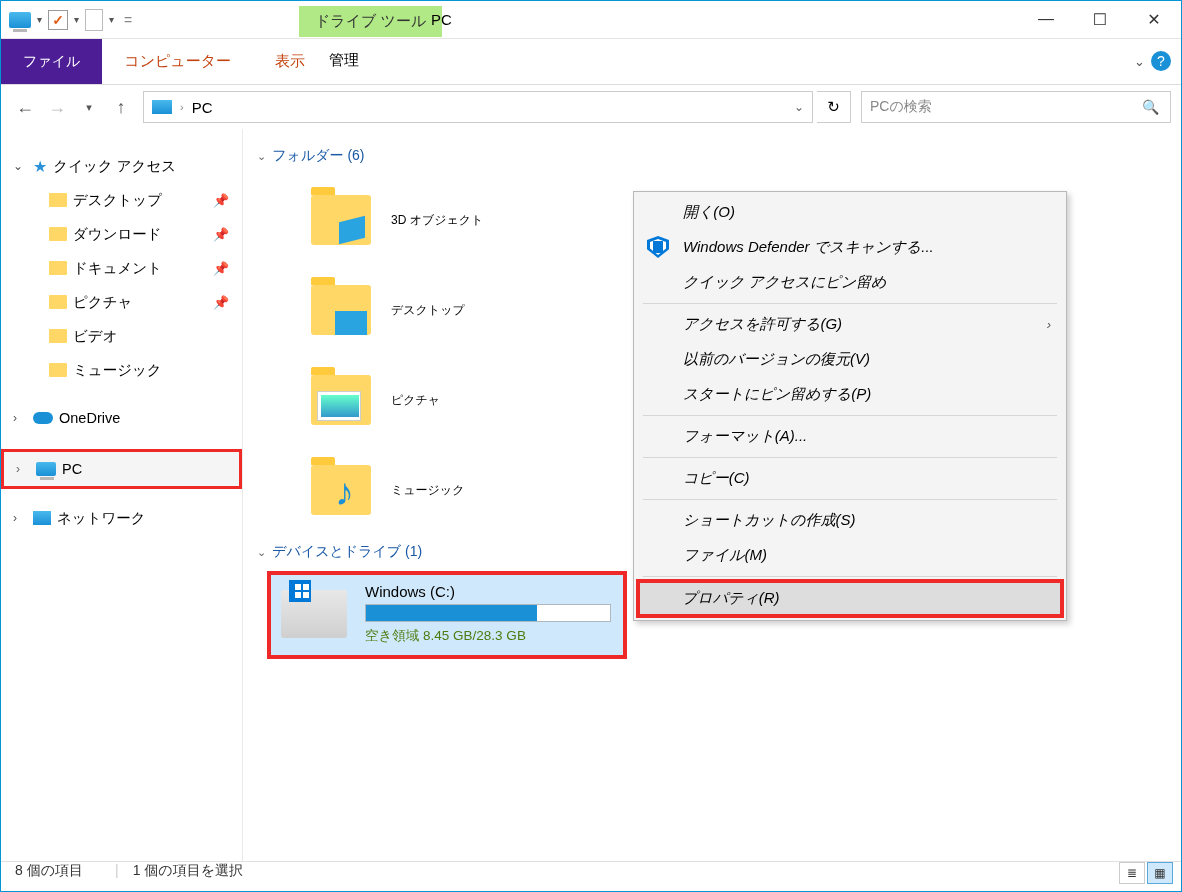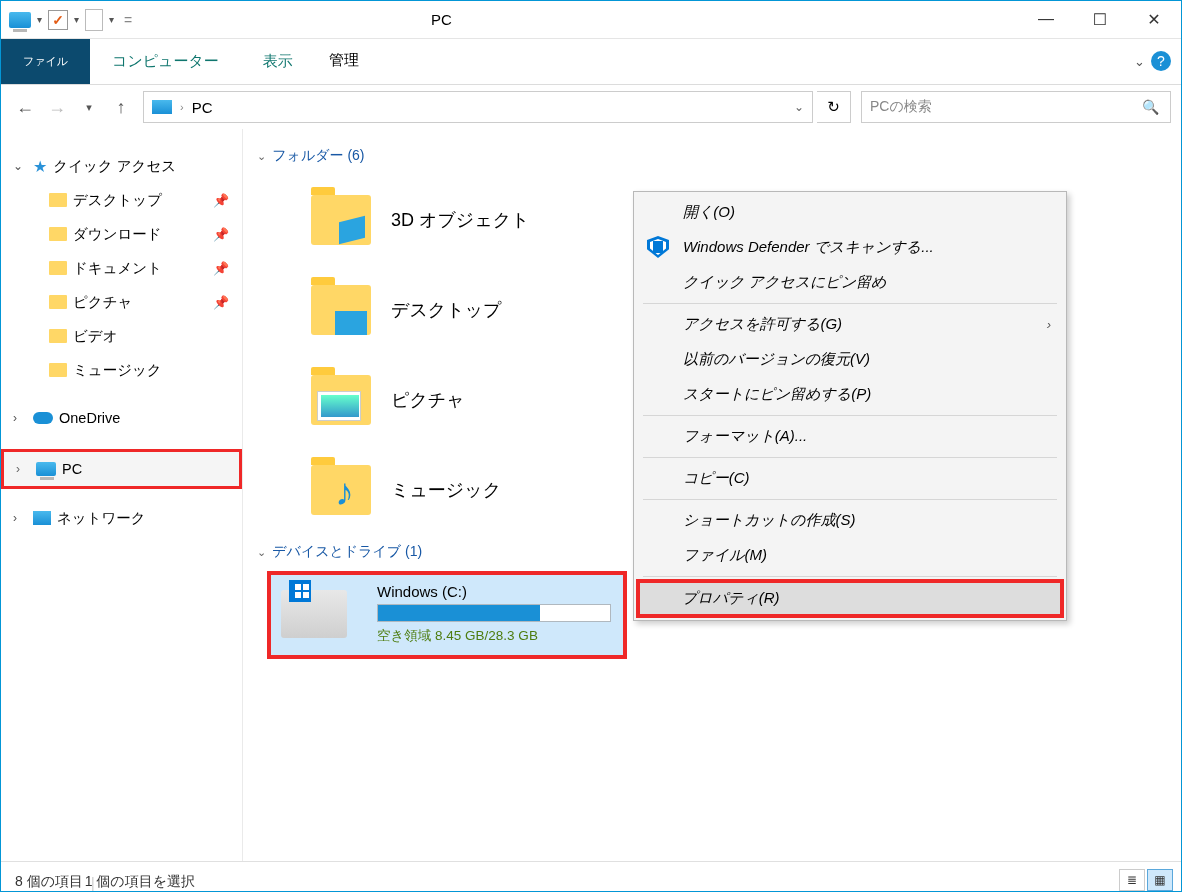"ドライブ ツール" div.drive-tools-tab { html: none -> <div>ドライブ ツール</div> }
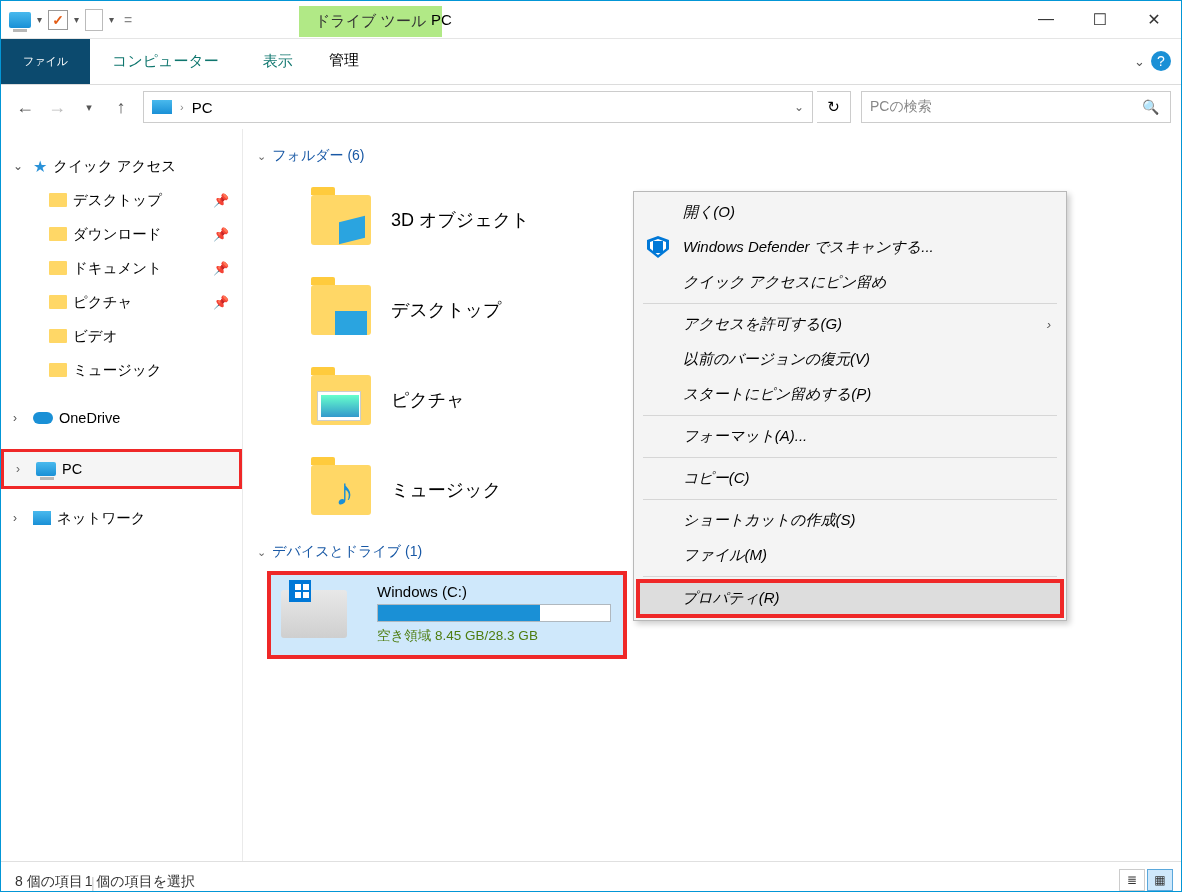"ファイル" .file-tab { background: #0c4a6e -> #4c1d95; font-size: 11px -> 14px }
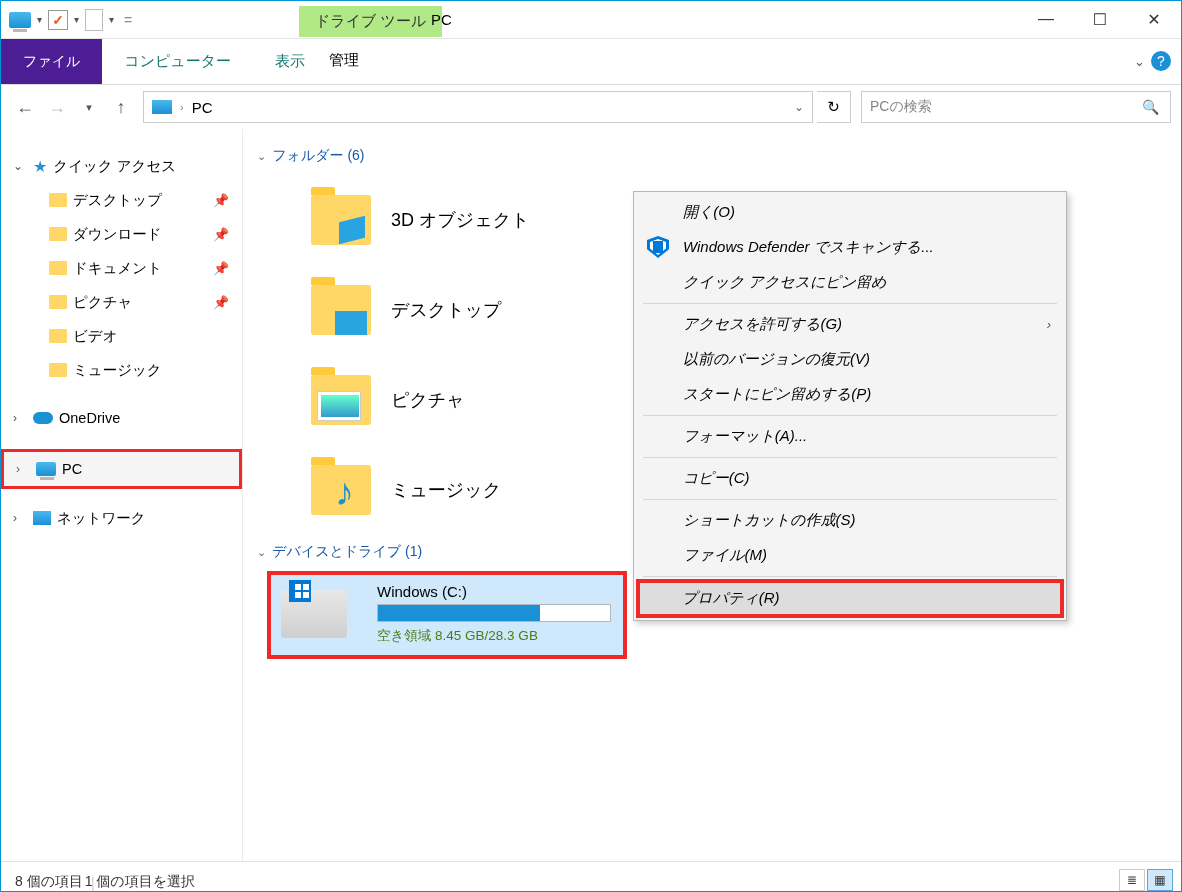"コンピューター" .normal-tab { color: #0f766e -> #c2410c }
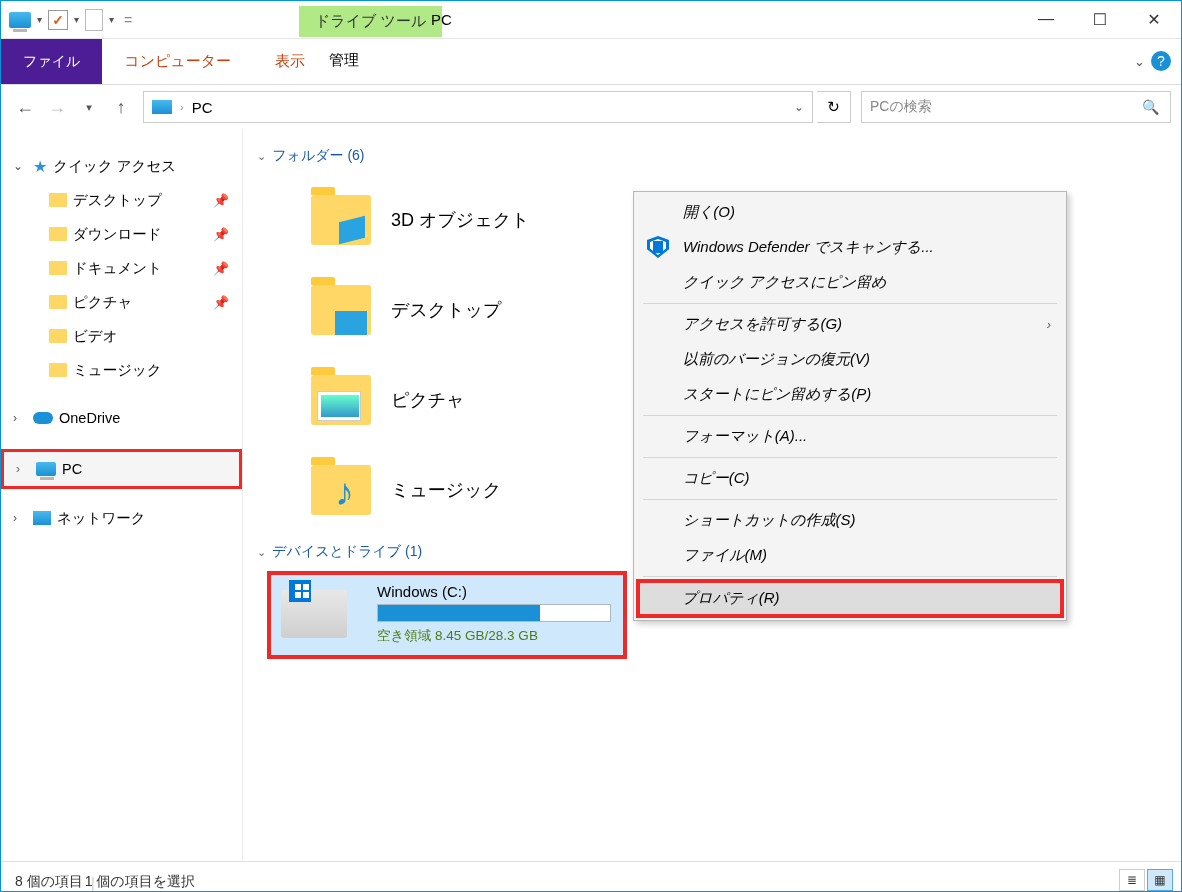"3D オブジェクト" .folder-label { font-size: 18px -> 12px }
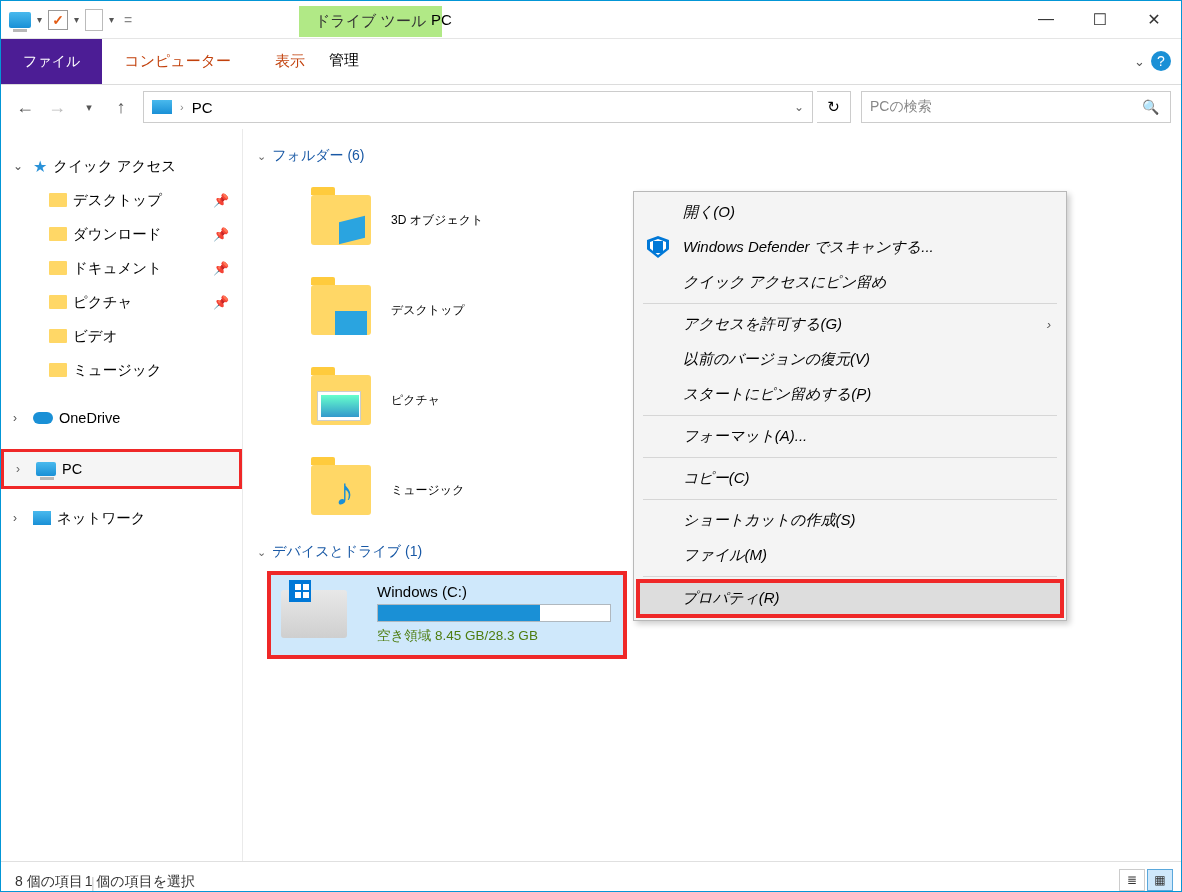"Windows (C:)" .drive-info { margin-left: 12px -> none }
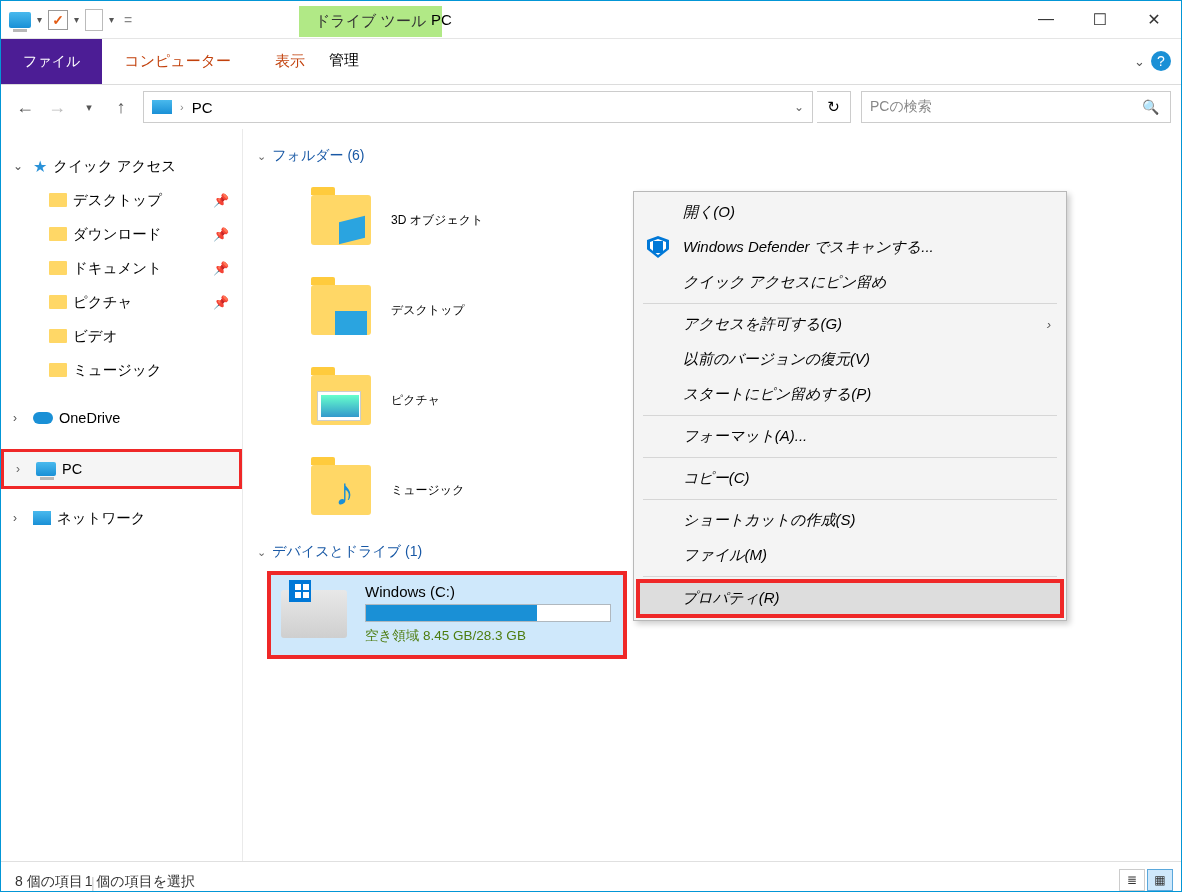"8 個の項目" .statusbar { align-items: flex-end -> flex-start; gap: 8px -> 32px }
